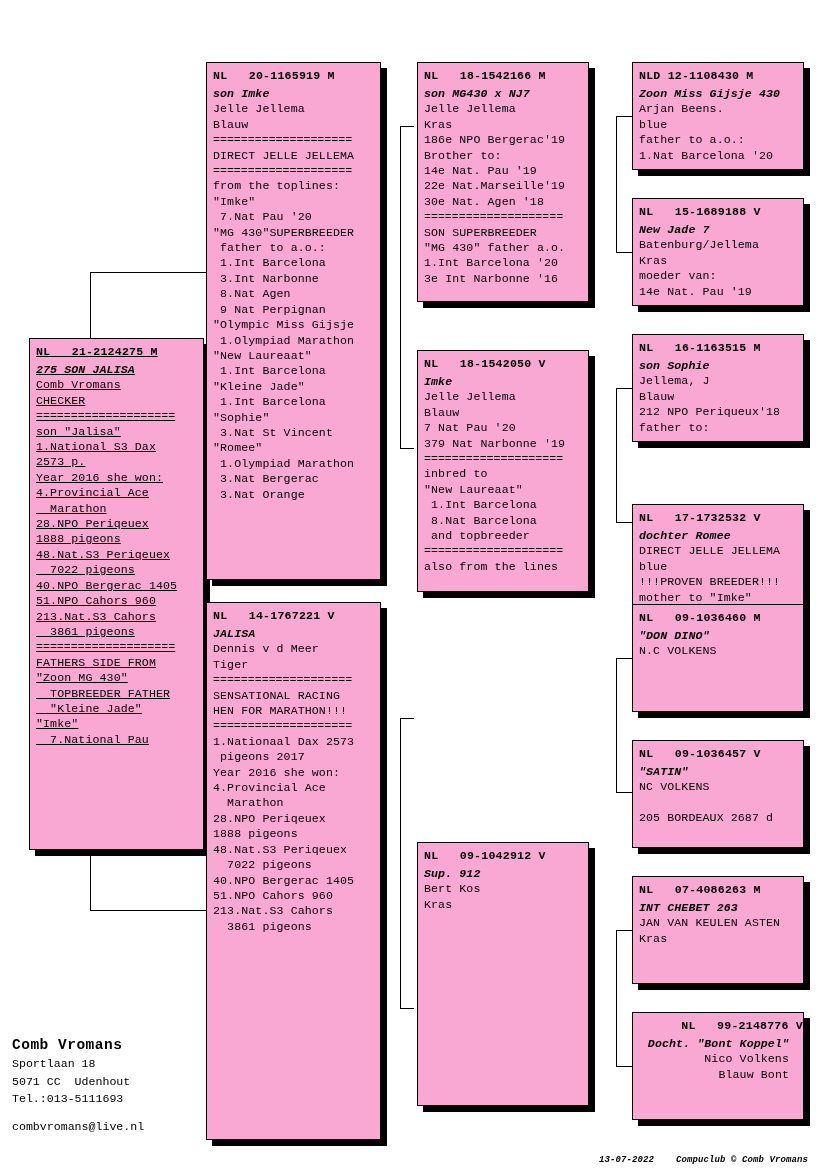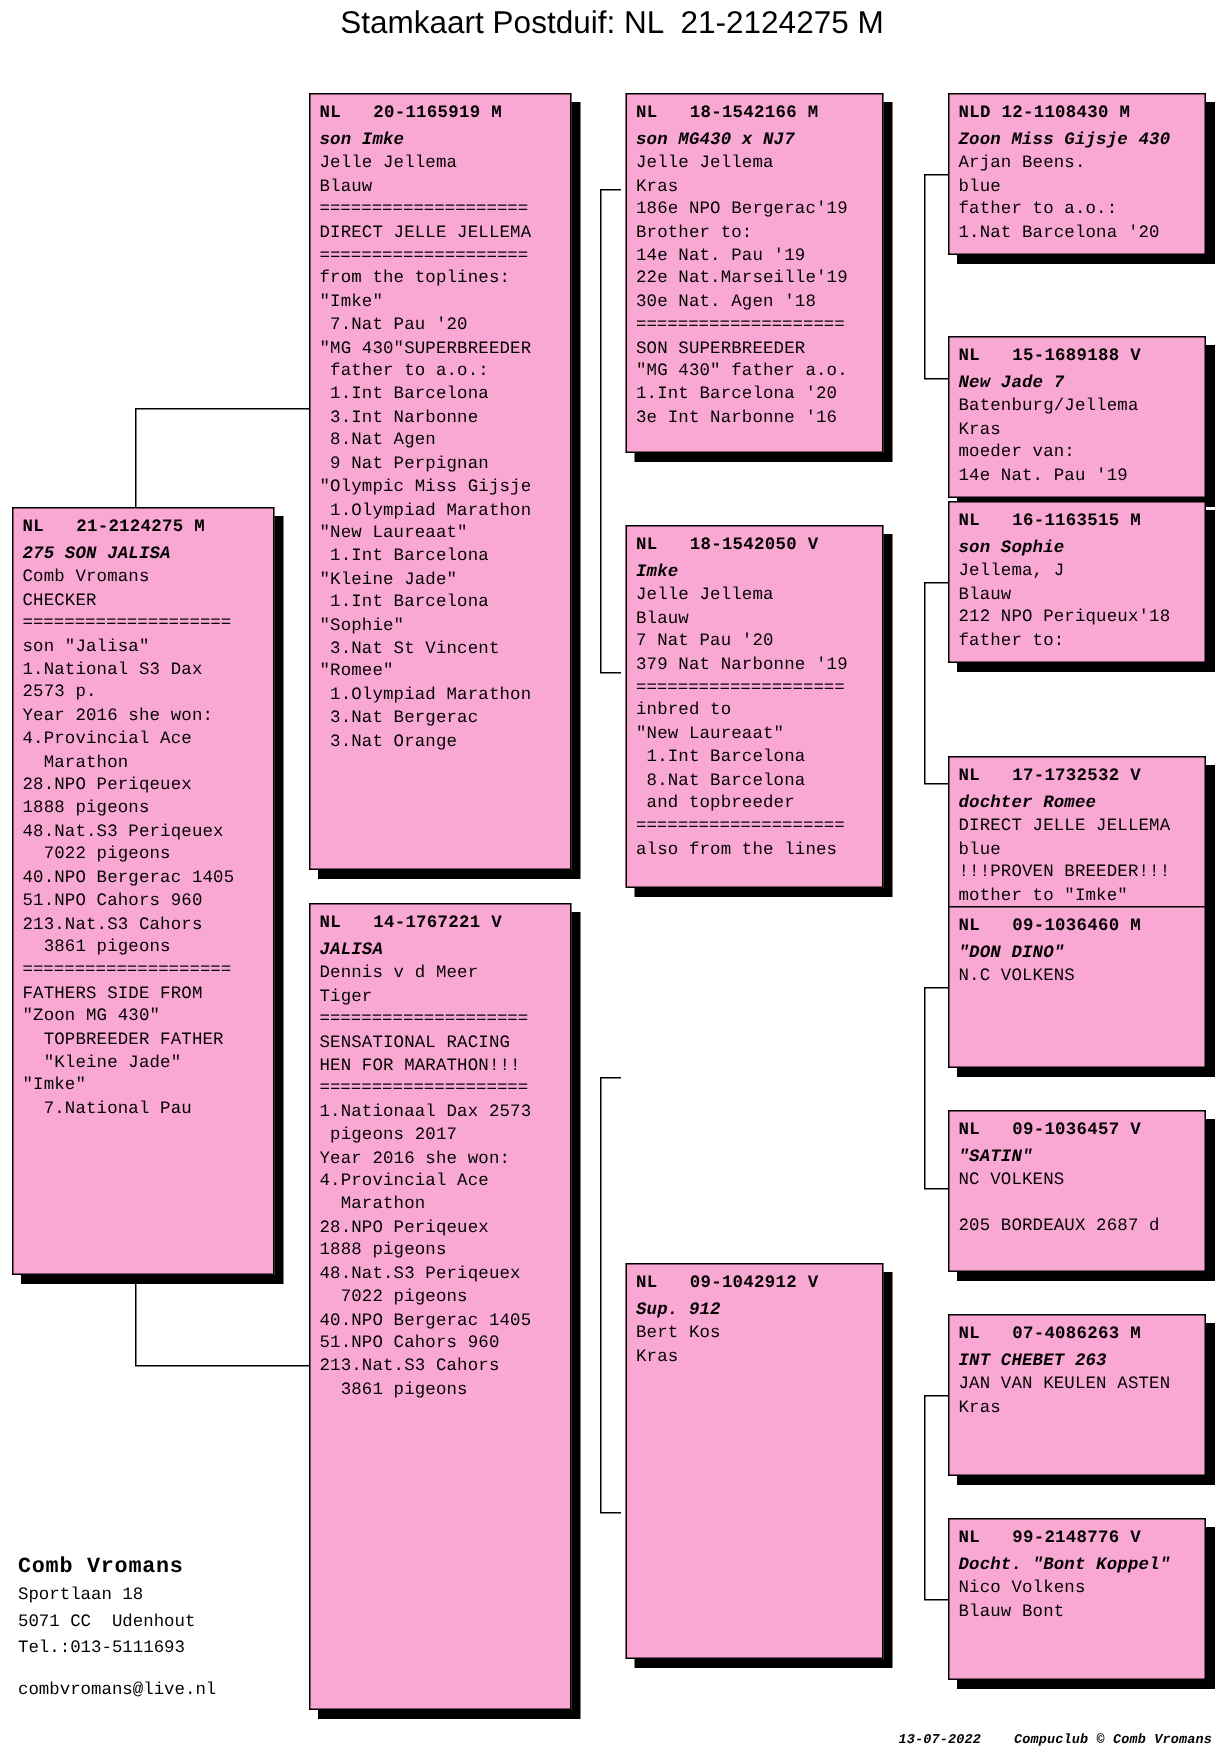"Stamkaart Postduif: NL 21-2124275 M" div.doc-title { html: <div>Stamkaart Postduif: NL 21-2124275 M</div> -> none }
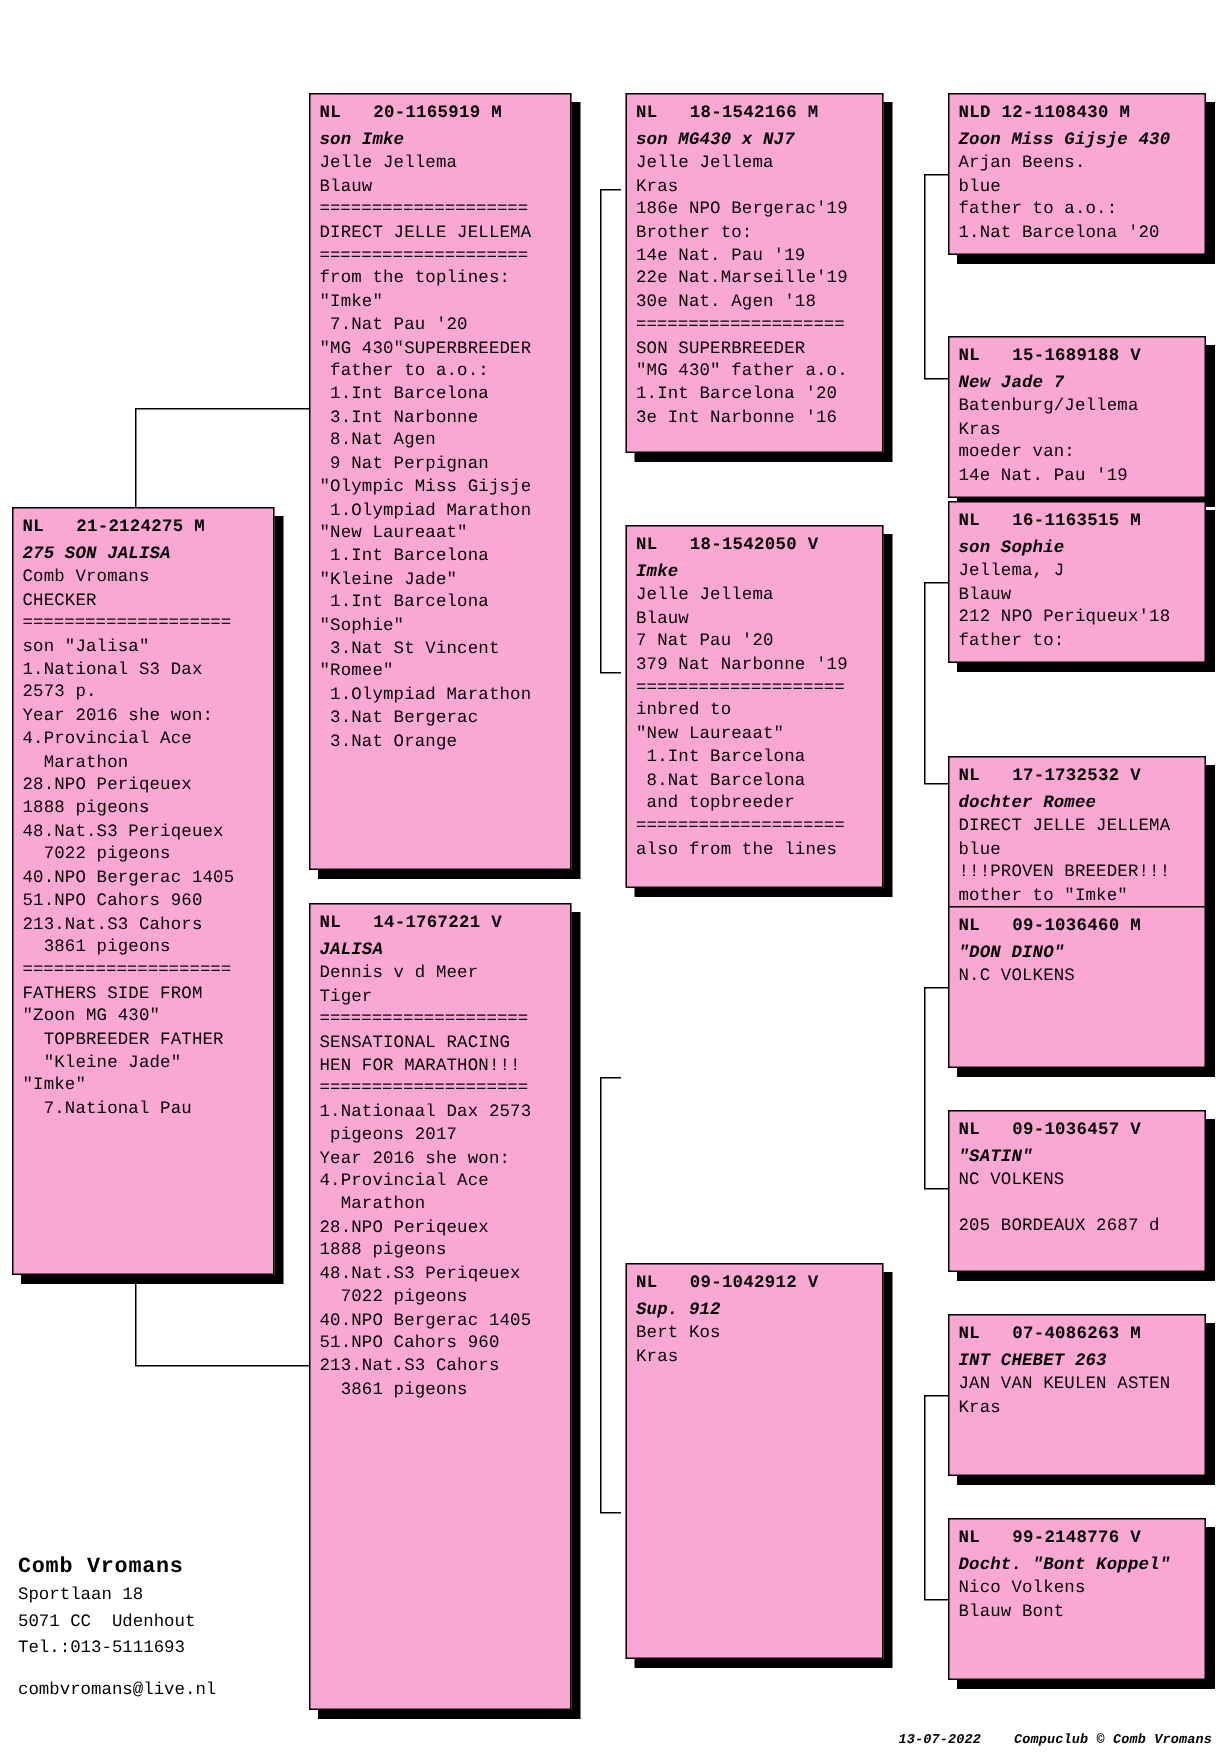"NL 15-1689188 V" div.pbox { margin-top: 26px -> none }
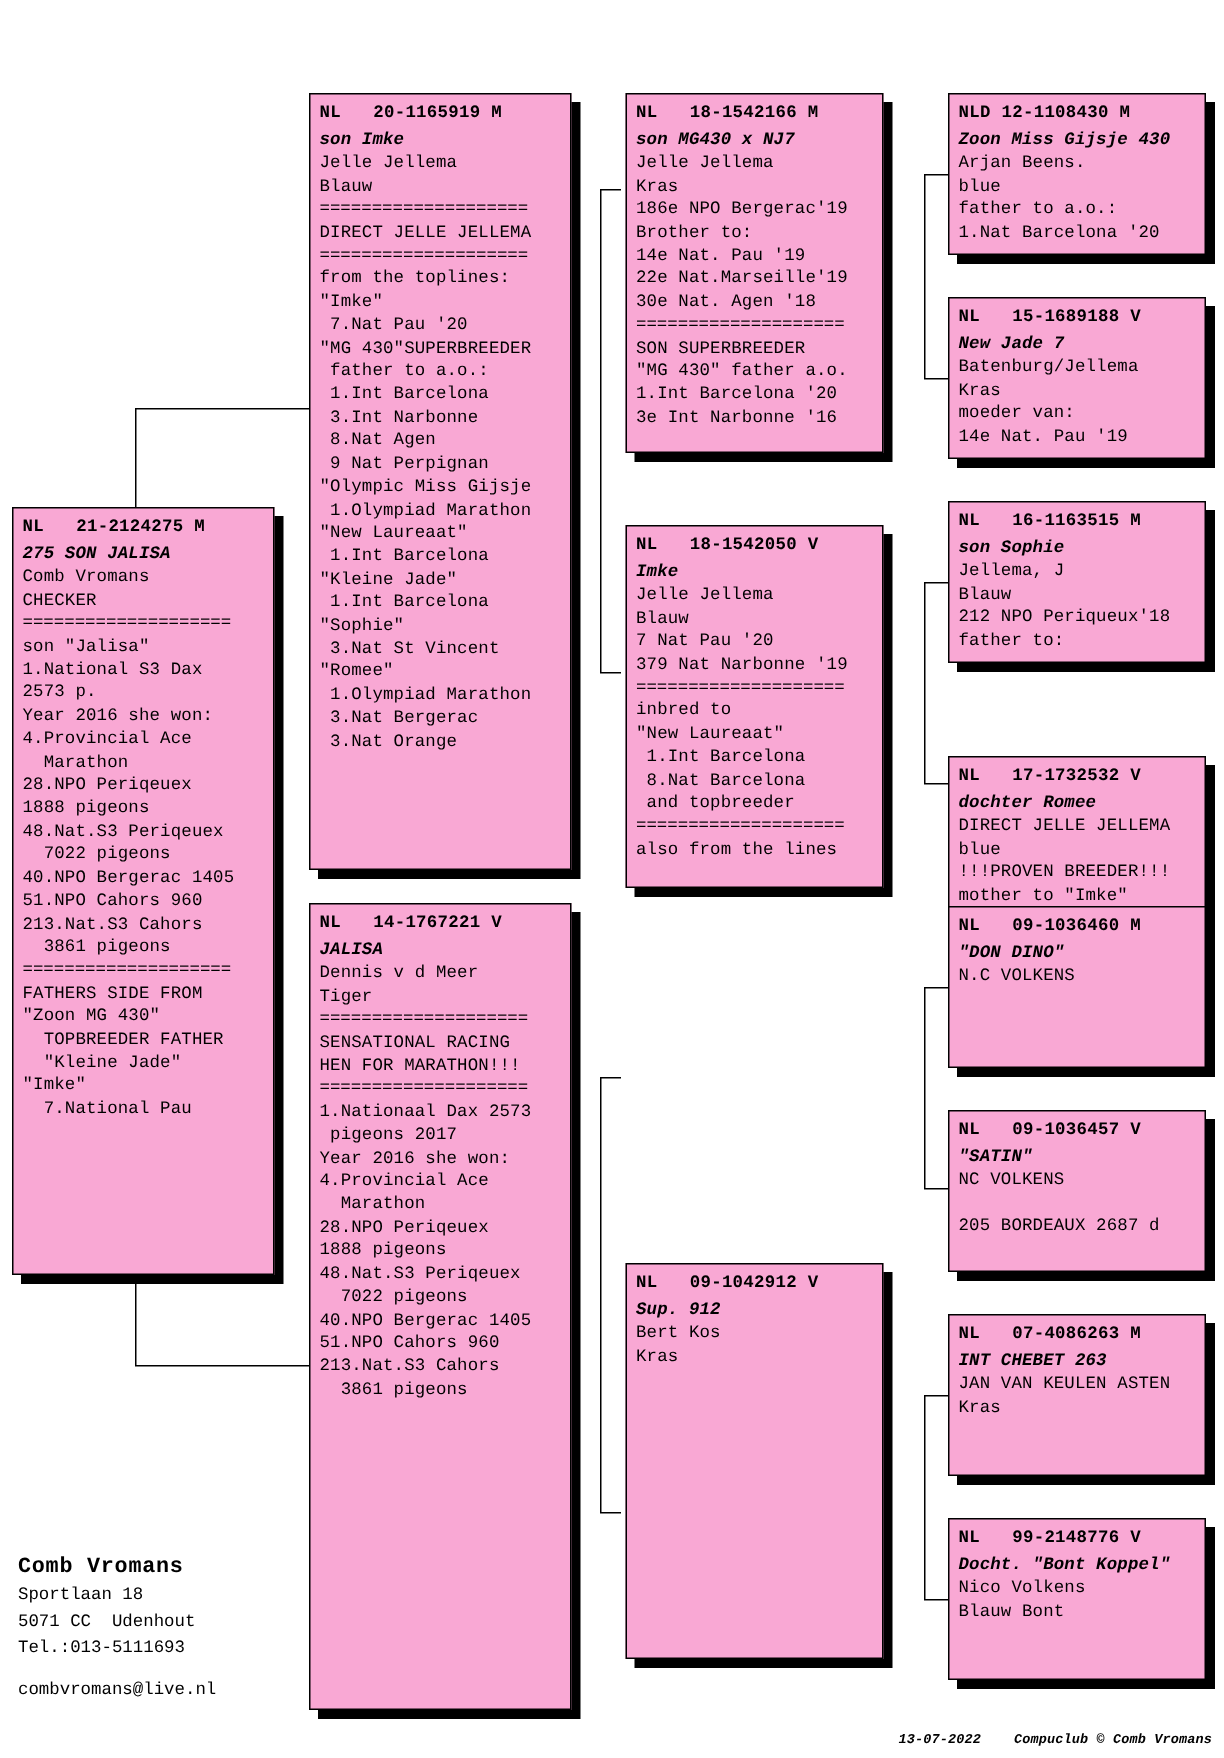"NL 21-2124275 M" div.pbox { left: 8px -> 29px; text-decoration: none -> underline }
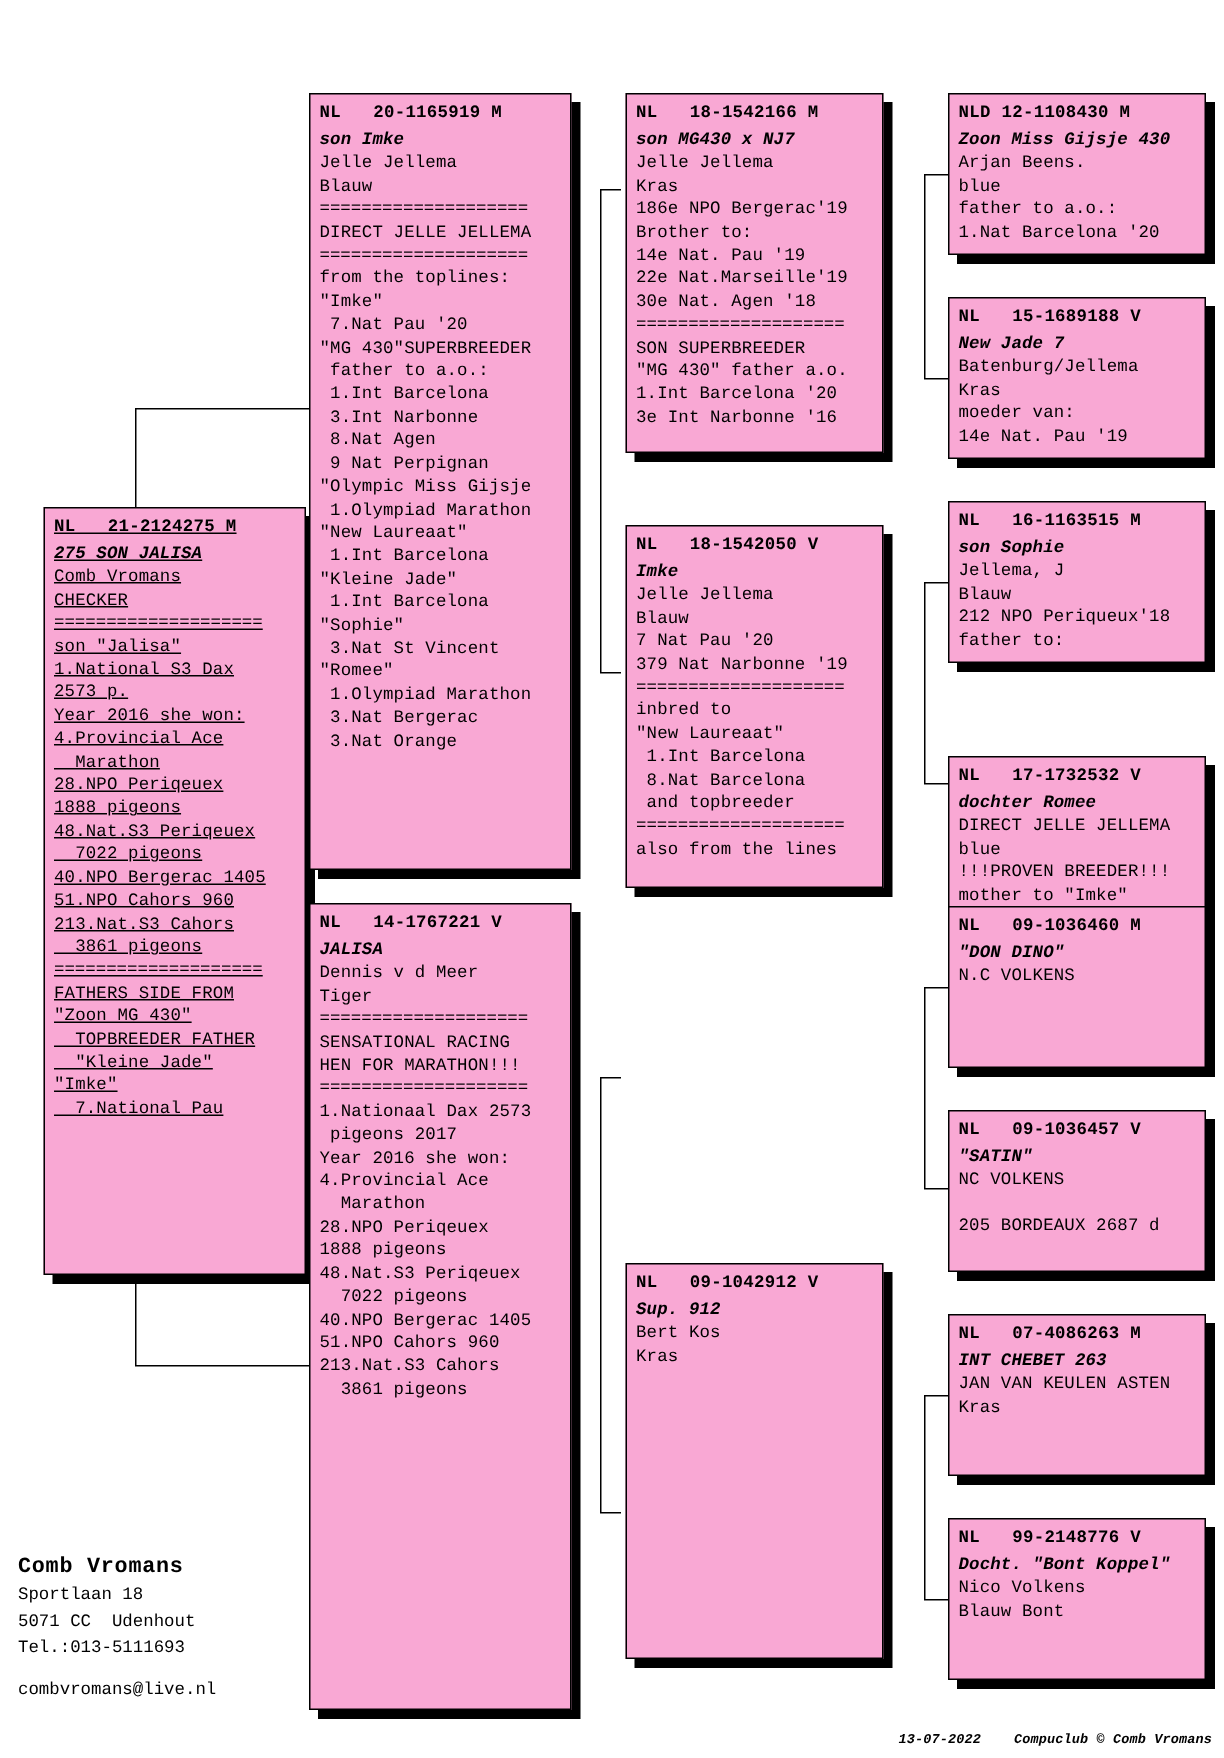"NL 99-2148776 V" div.pbox { text-align: none -> right }
